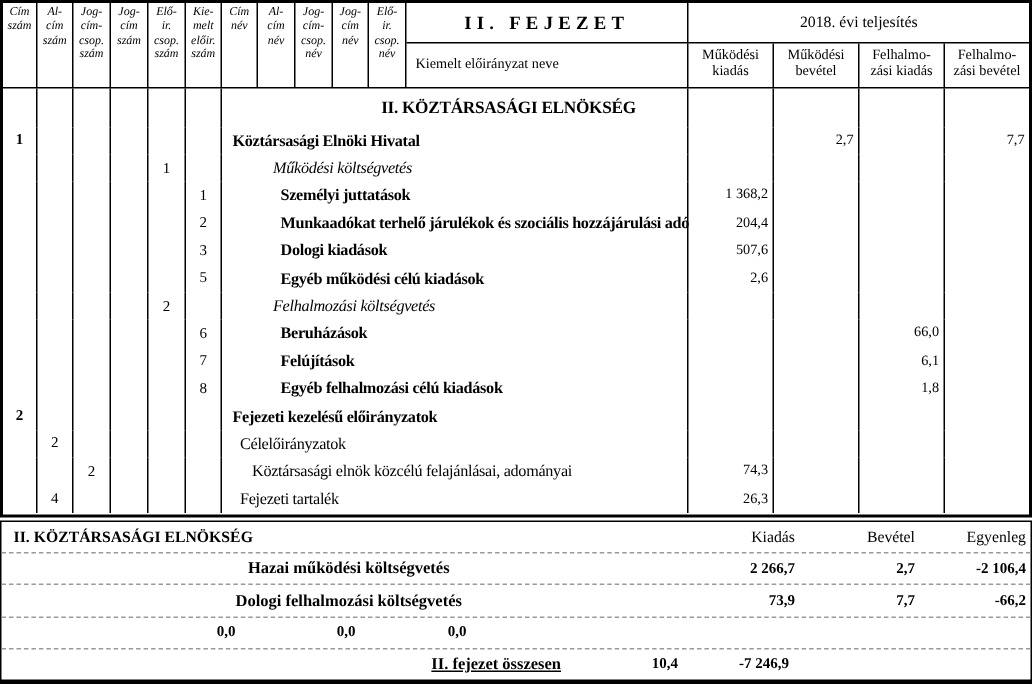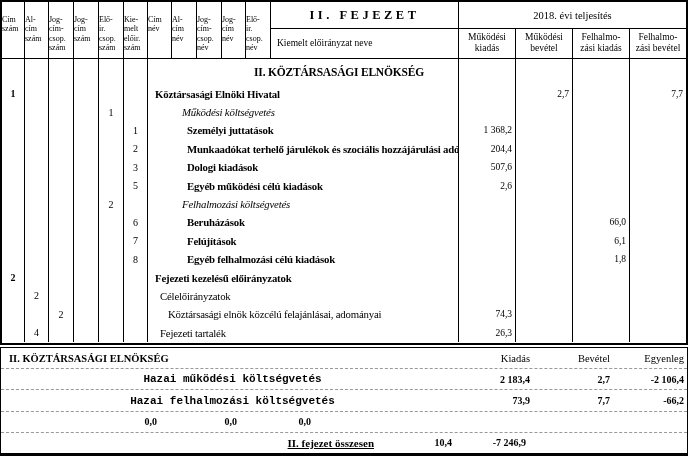"Cím" .hcell { font-style: none -> italic; padding-top: 13px -> 1px; text-align: left -> center }
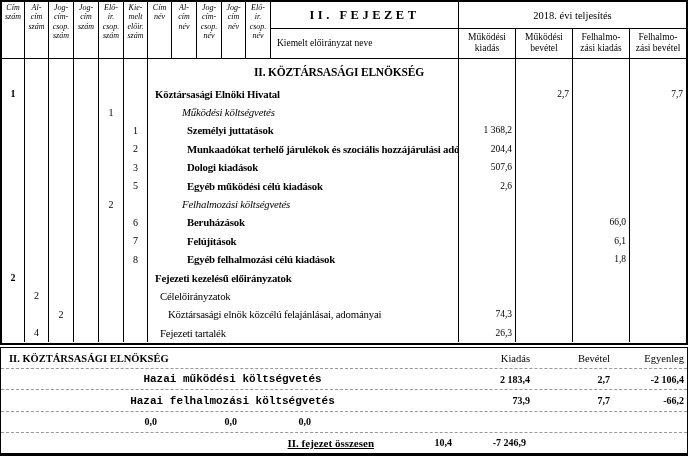"Hazai működési költségvetés" .fl-mid { font-family: Liberation Mono, monospace -> none }
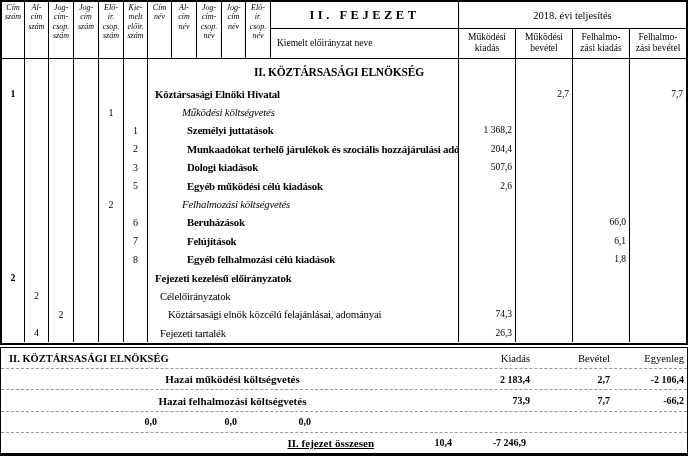"2 183,4" div.fv { text: 2 183,4 -> 2 266,7 }
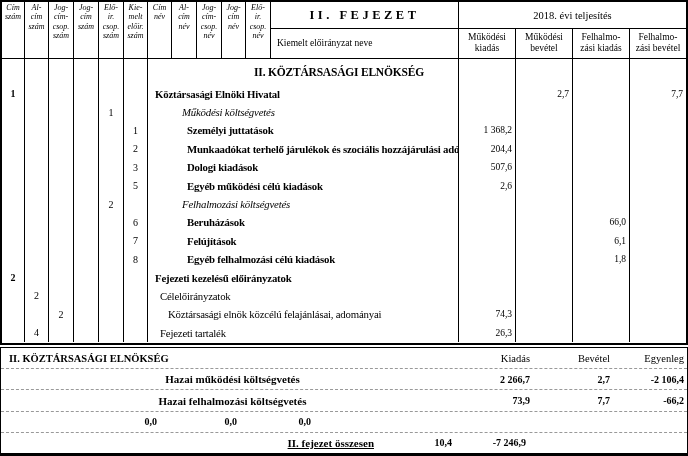"Hazai felhalmozási költségvetés" div.flabel { text: Hazai -> Dologi }
